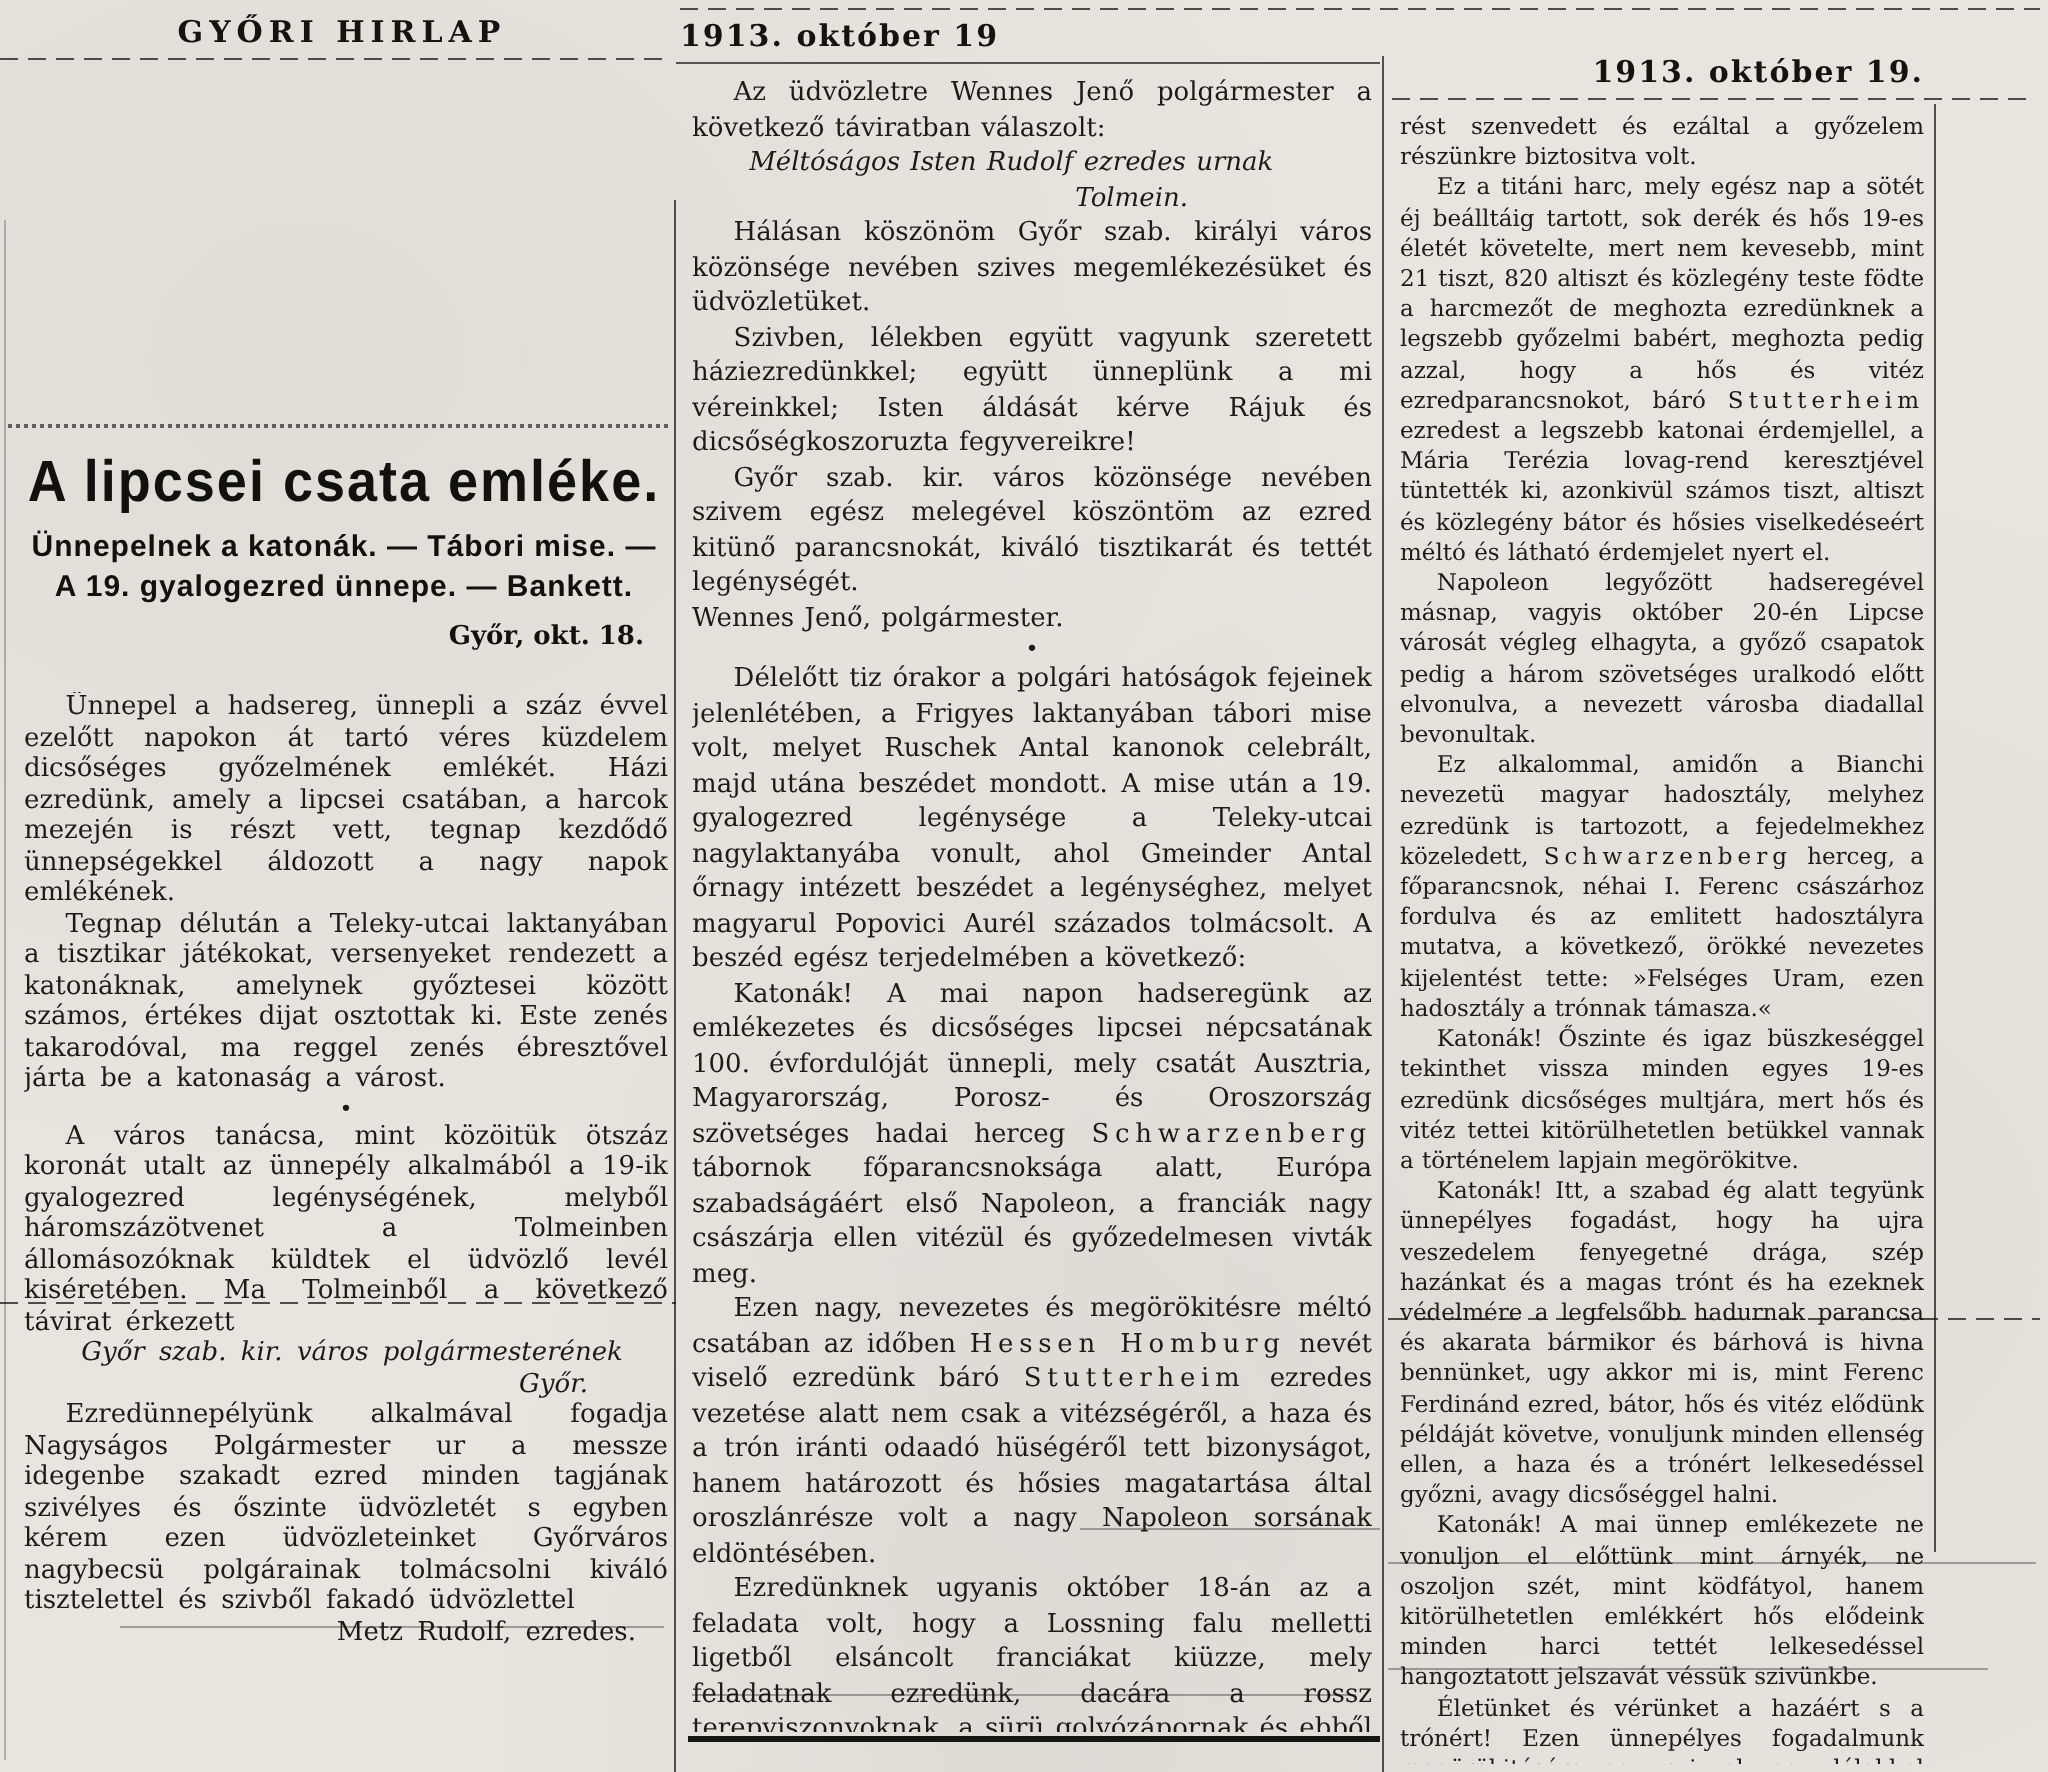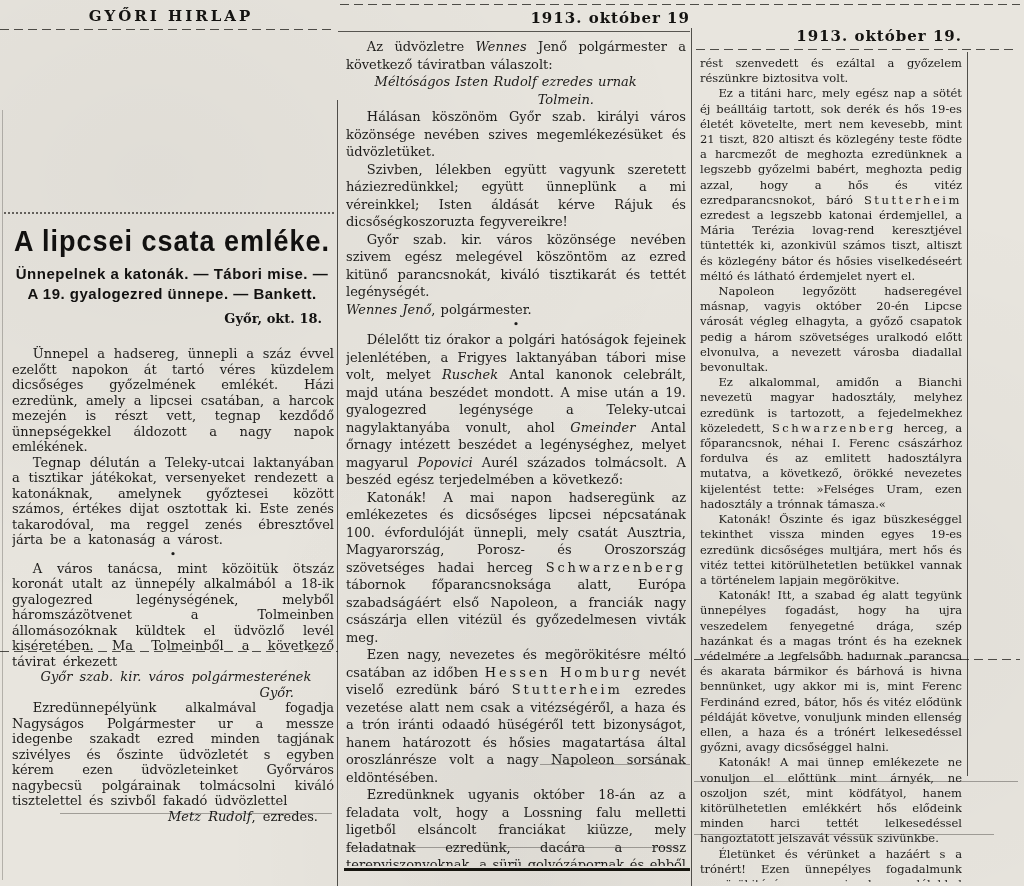"1913. október 19" .mast-center { text-align: right -> left }
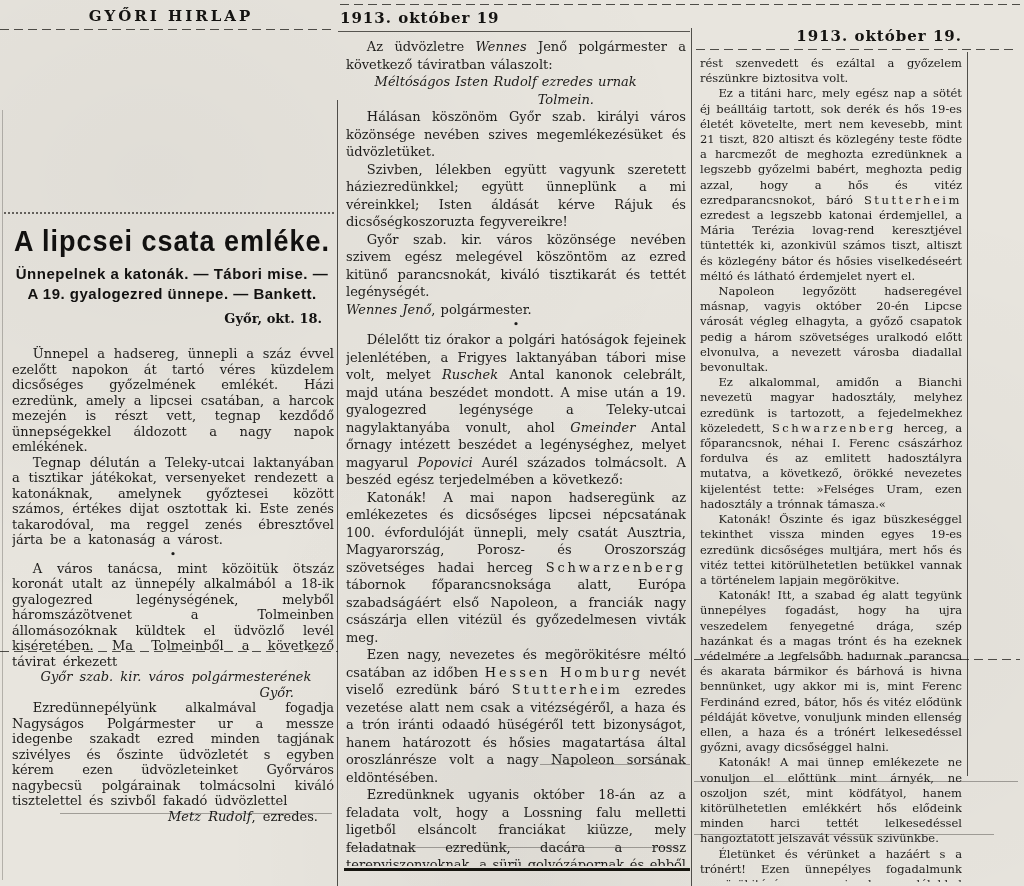"Wennes" .it { font-style: italic -> none }
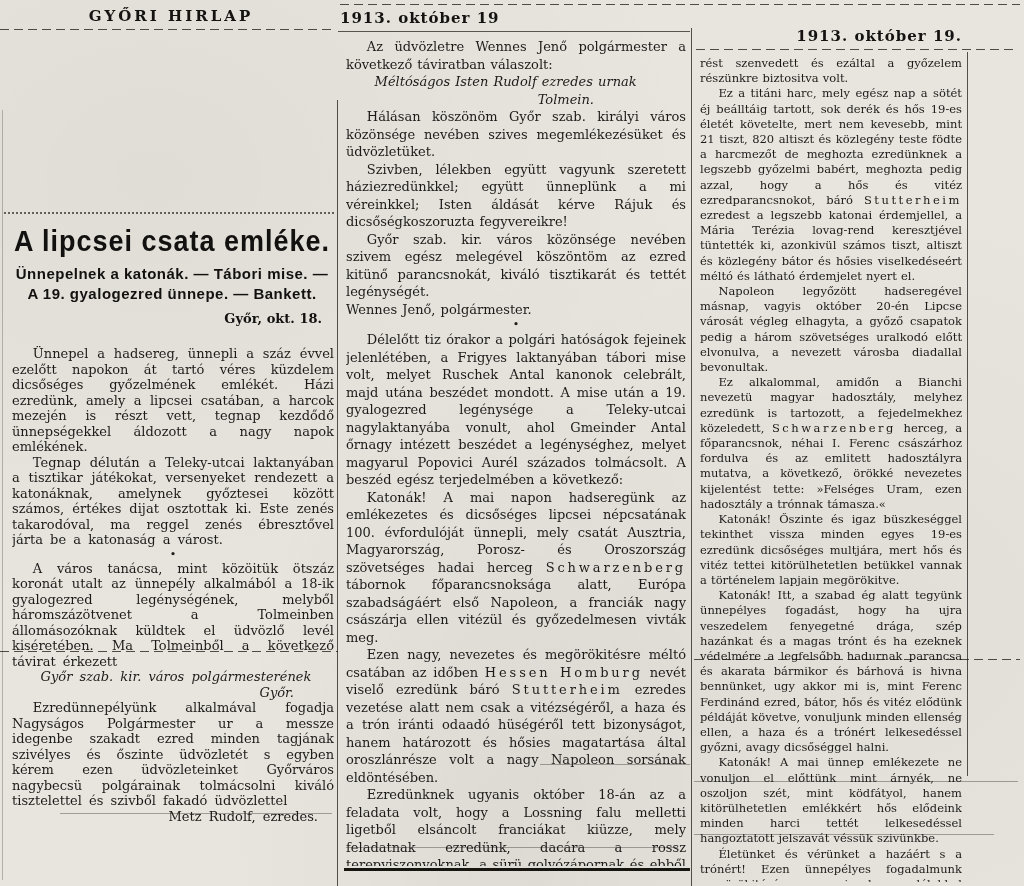"A város tanácsa, mint közöitük" span { text: 18-ik -> 19-ik }
